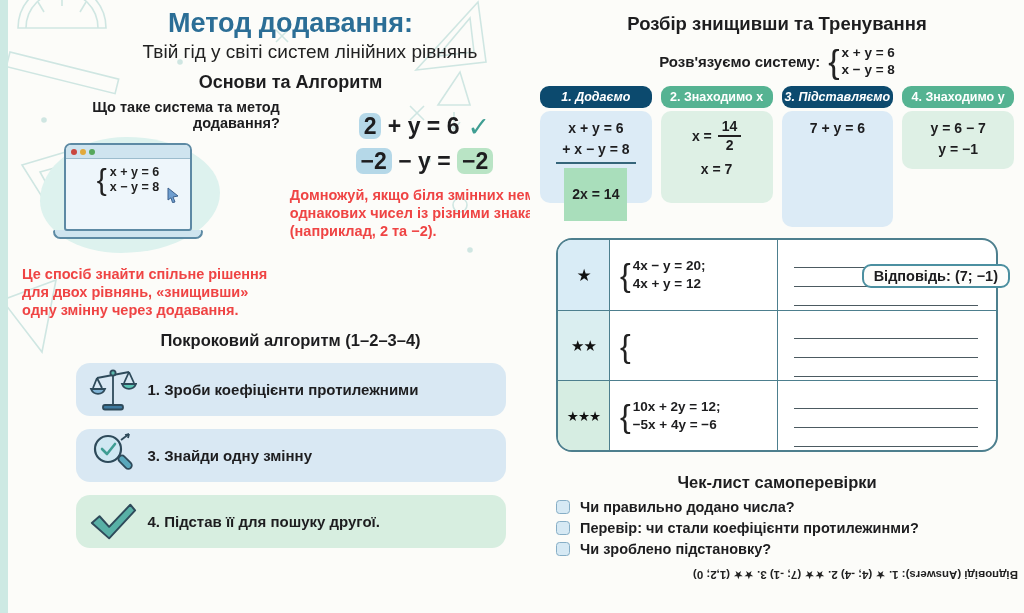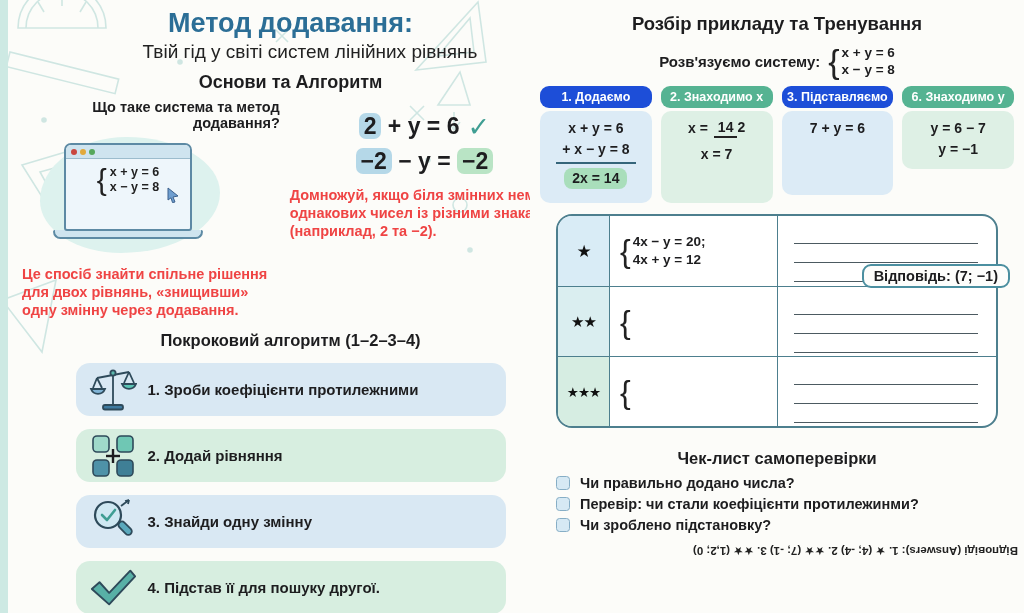"Розбір прикладу та Тренування" div.r-title { text: прикладу -> знищивши }
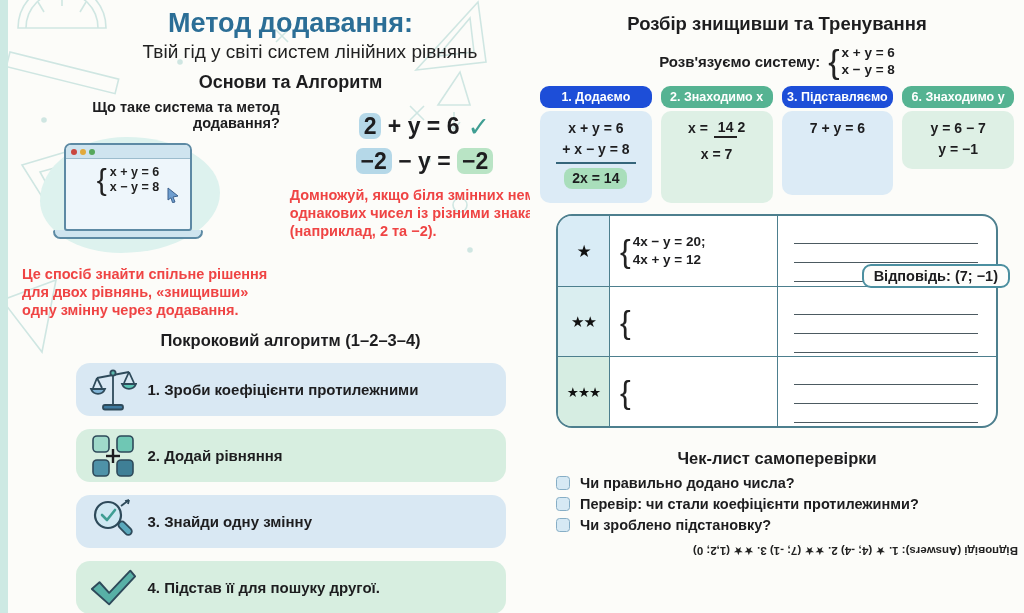"1. Додаємо" .ex-head.dark { background: #1d4ed8 -> #0c4a6e; font-style: none -> italic }
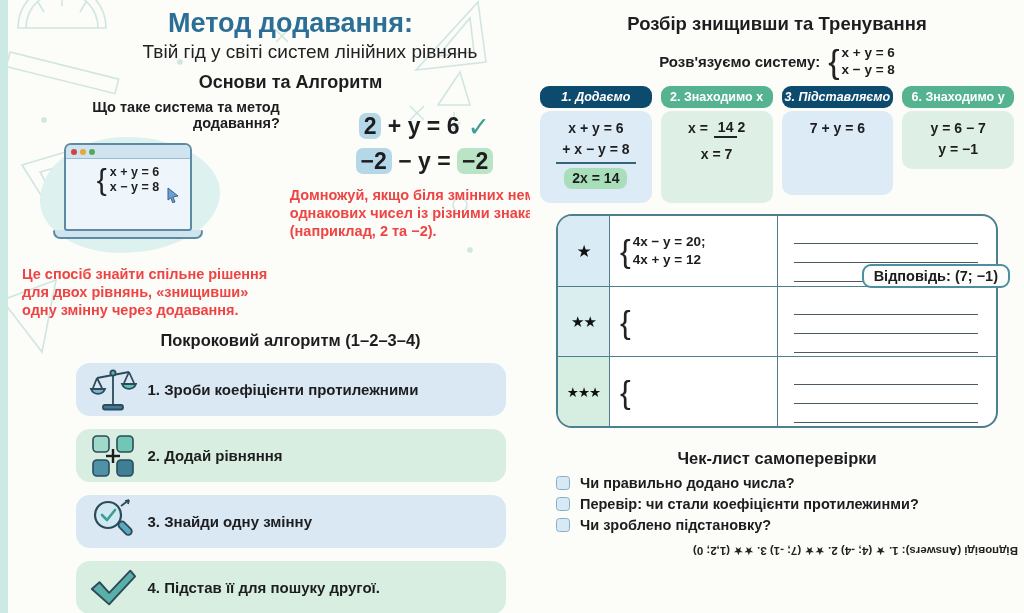"6. Знаходимо y" div.ex-head { text: 6 -> 4 }
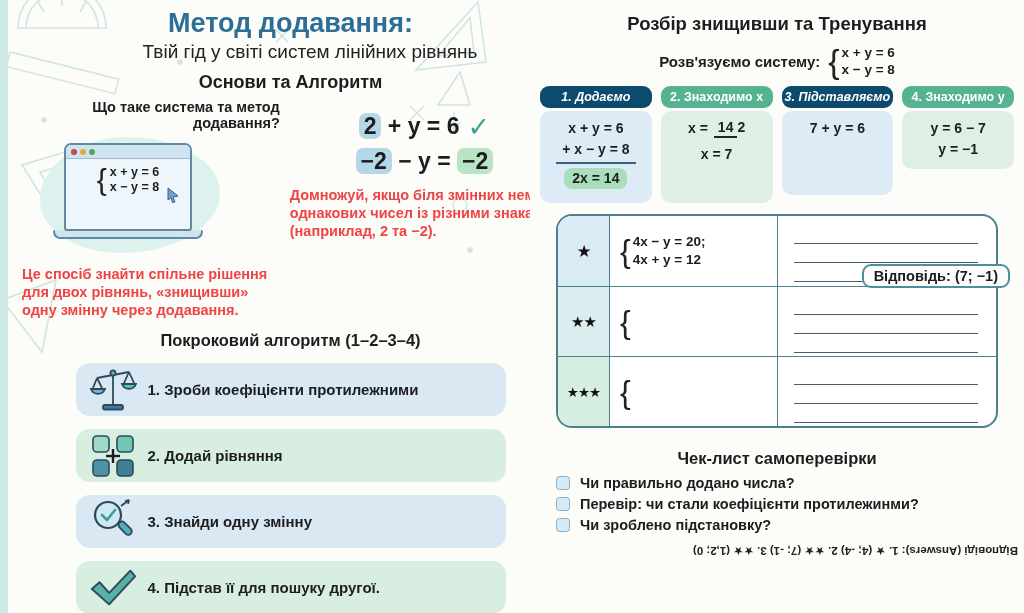"14" .frac { flex-direction: row -> column }
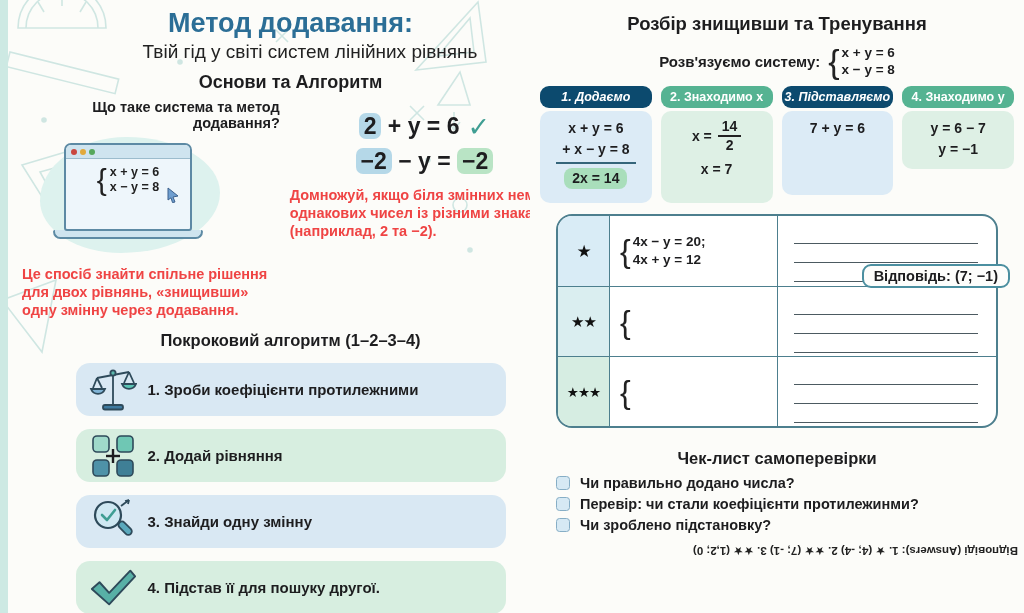"7 + y = 6" .h96 { height: 84px -> 116px }
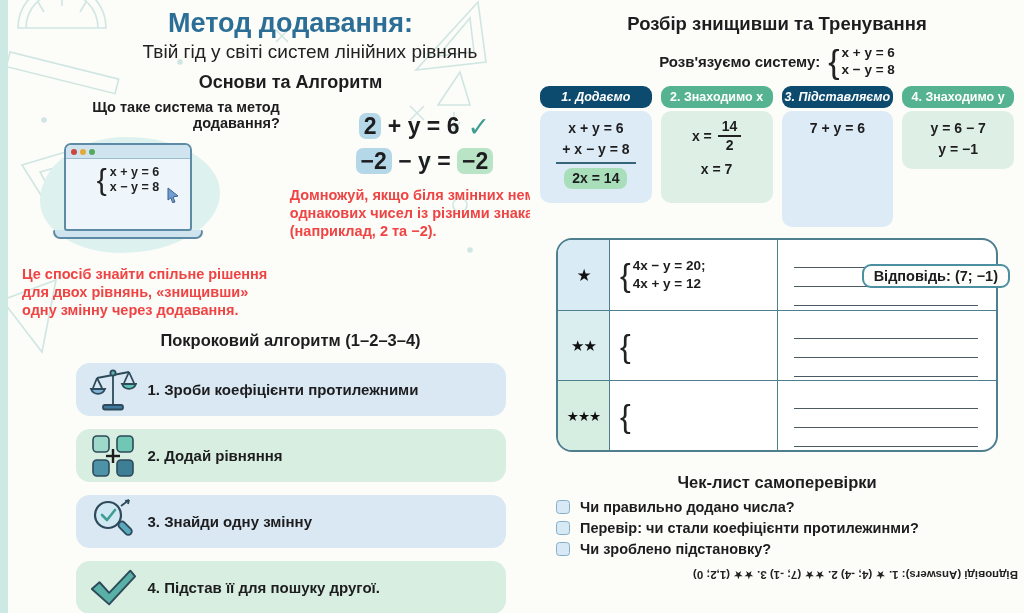"2x = 14" .result-pill { border-radius: 8px -> 0; padding: 0 8px -> 16px 8px }
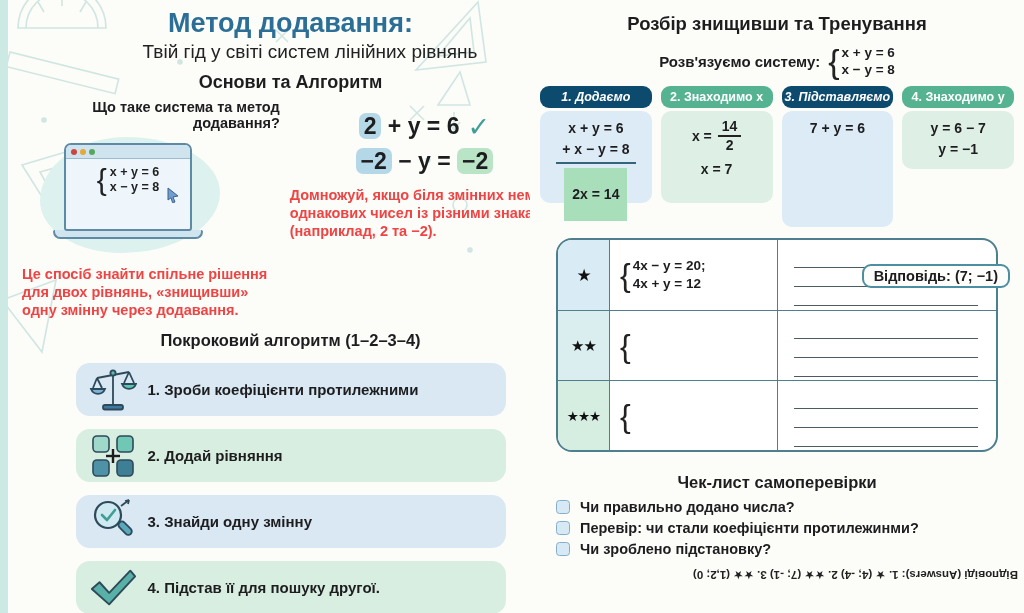"10x + 2y = 12;" span.eq-lines { html: none -> <span> <div>10x + 2y = 12;</div> <div>−5x + 4y = −6</div> </span> }
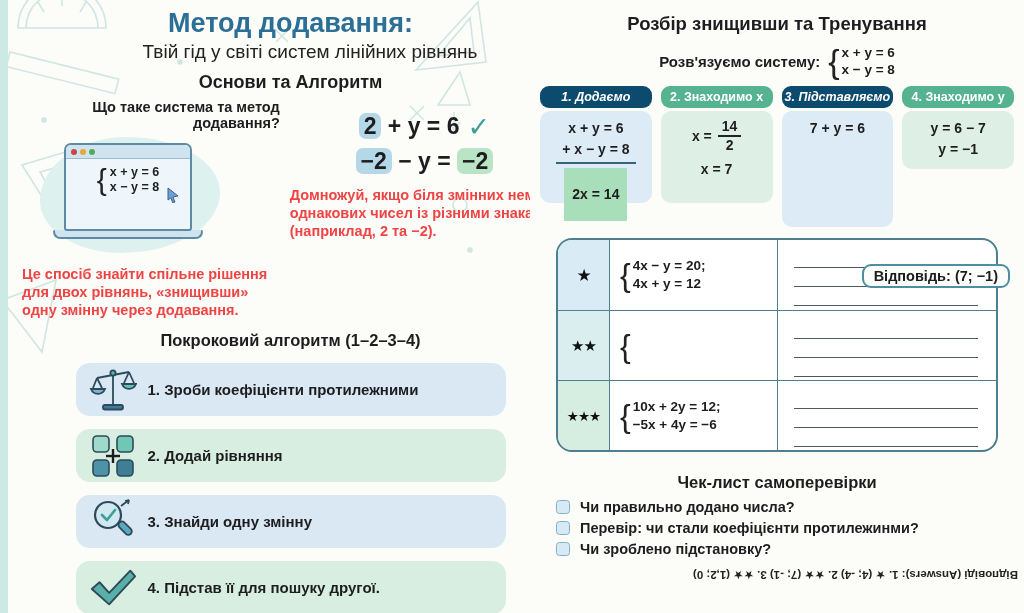"2. Додай рівняння" div.step-card { html: <div> <div> <svg> <rect></rect> <rect></rect> <rect></rect> <rect></rect> <line></line> <line></line> </svg> </div> <div><b>2.</b> <span>Додай рівняння</span></div> </div> -> none }
